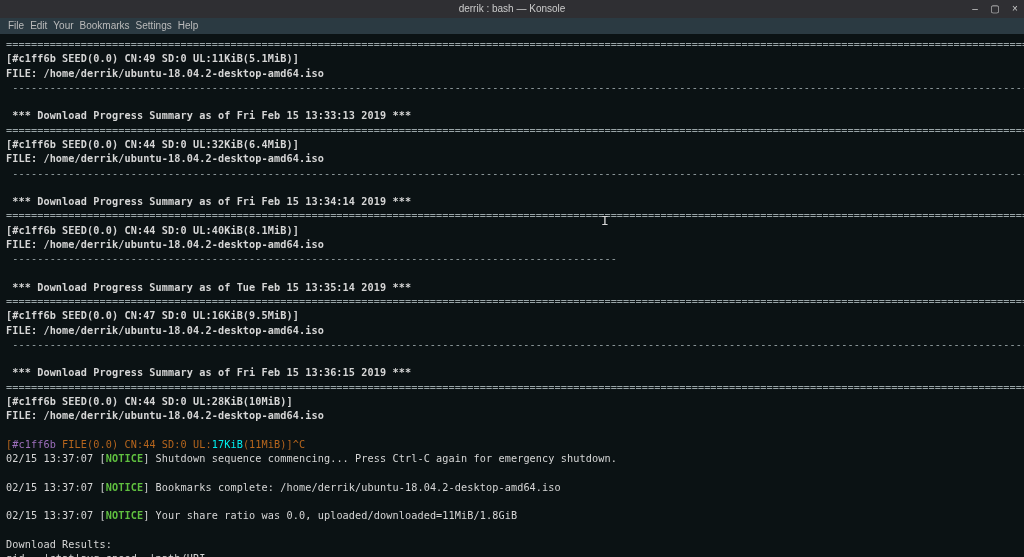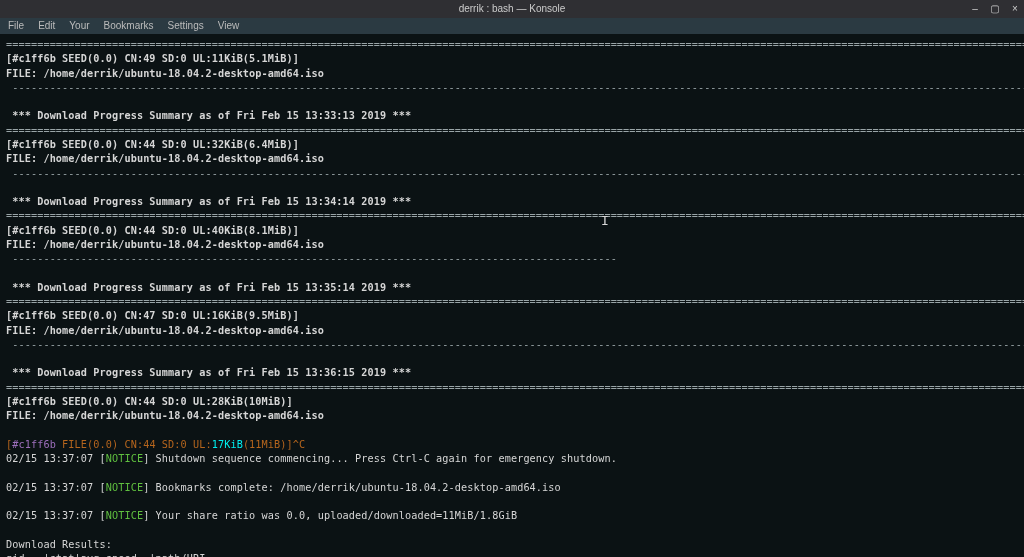"File" .menubar { gap: 14px -> 6px }
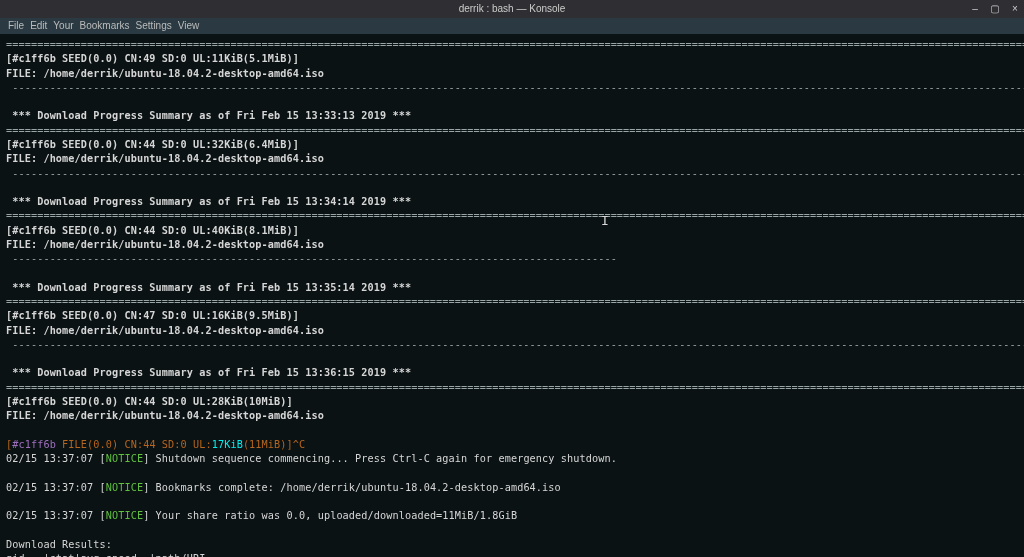"View" span.menuitem { text: View -> Help }
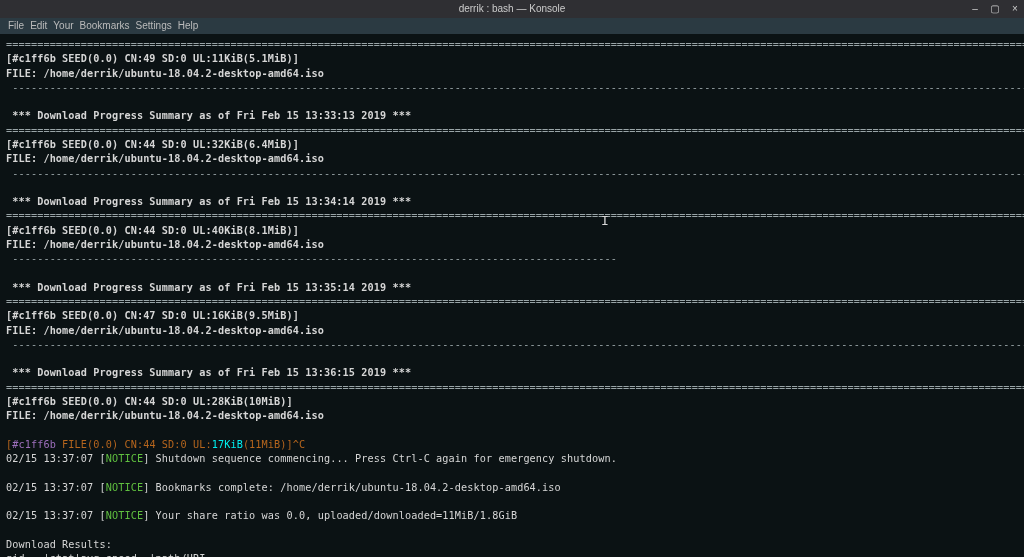"*** Download Progress Summary as of Fri Feb 15 13:35:14" span.c-white { text: Fri -> Tue }
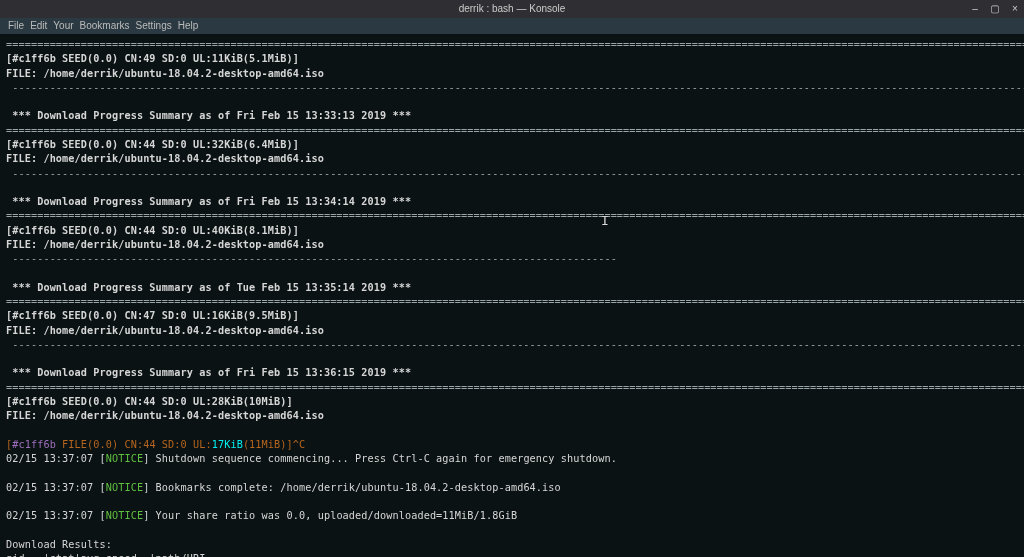"NOTICE" .c-green { font-weight: normal -> bold }
